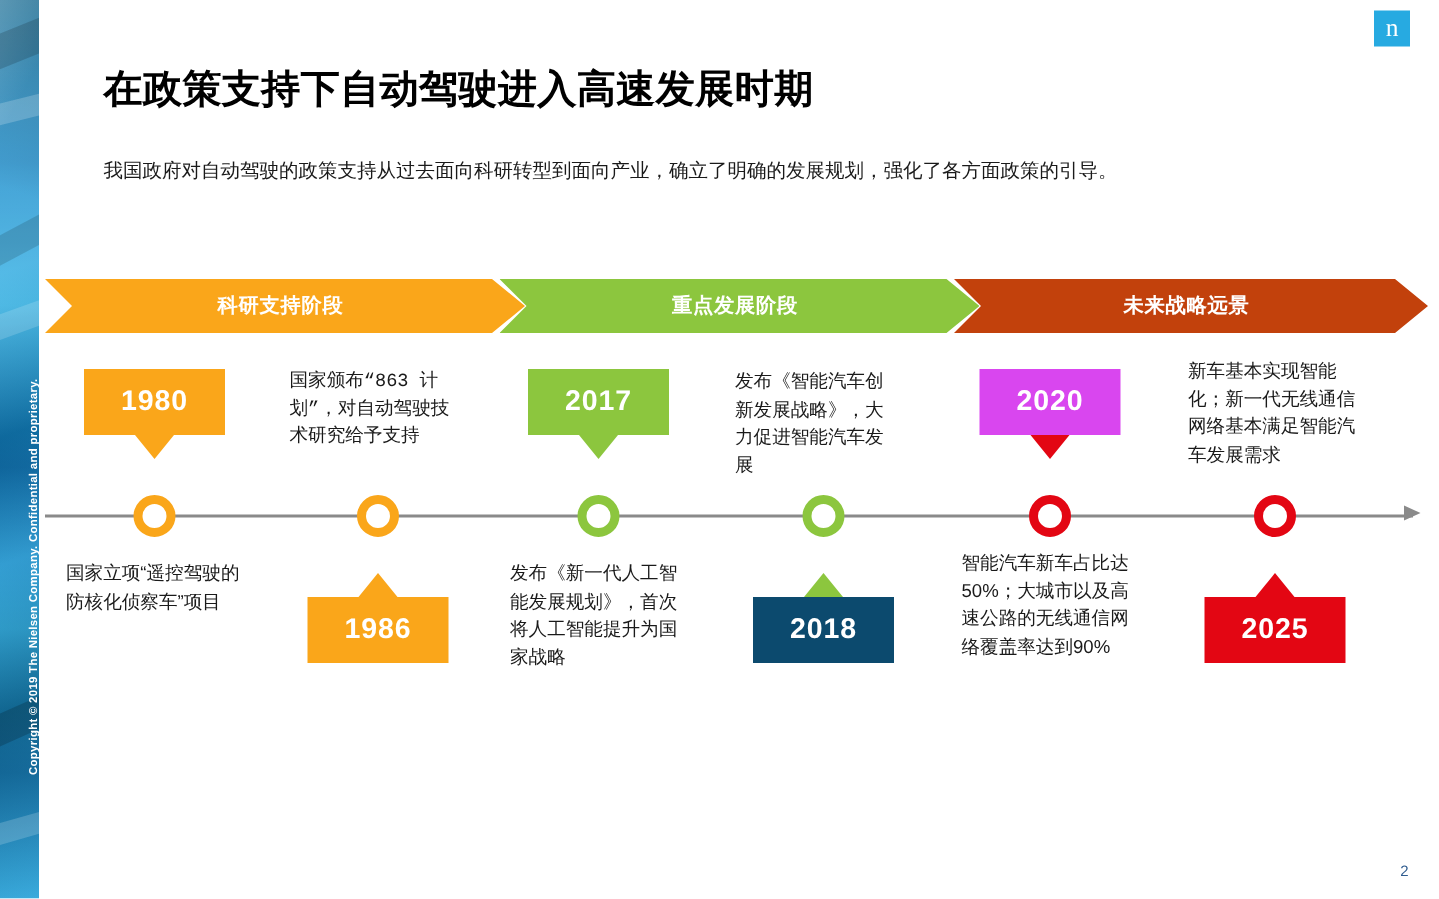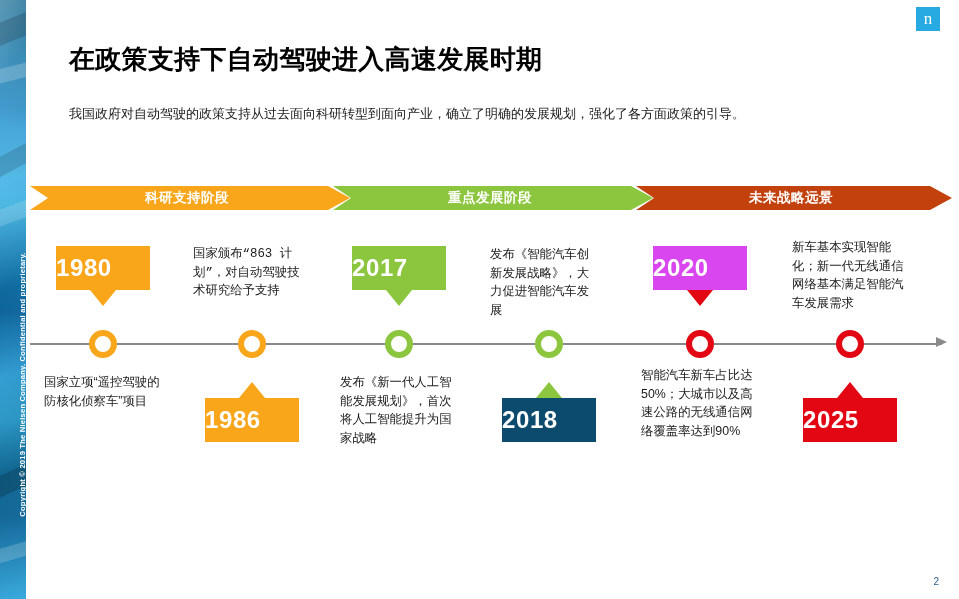"科研支持阶段" .banner { height: 24px -> 36px }
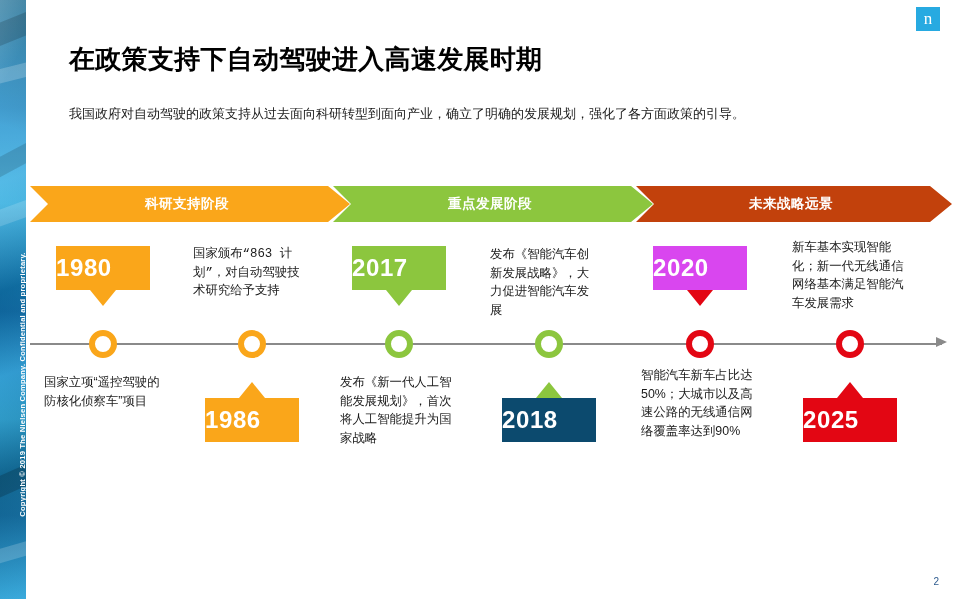"1980" .year-box { font-size: 24px -> 19px; justify-content: flex-start -> center }
